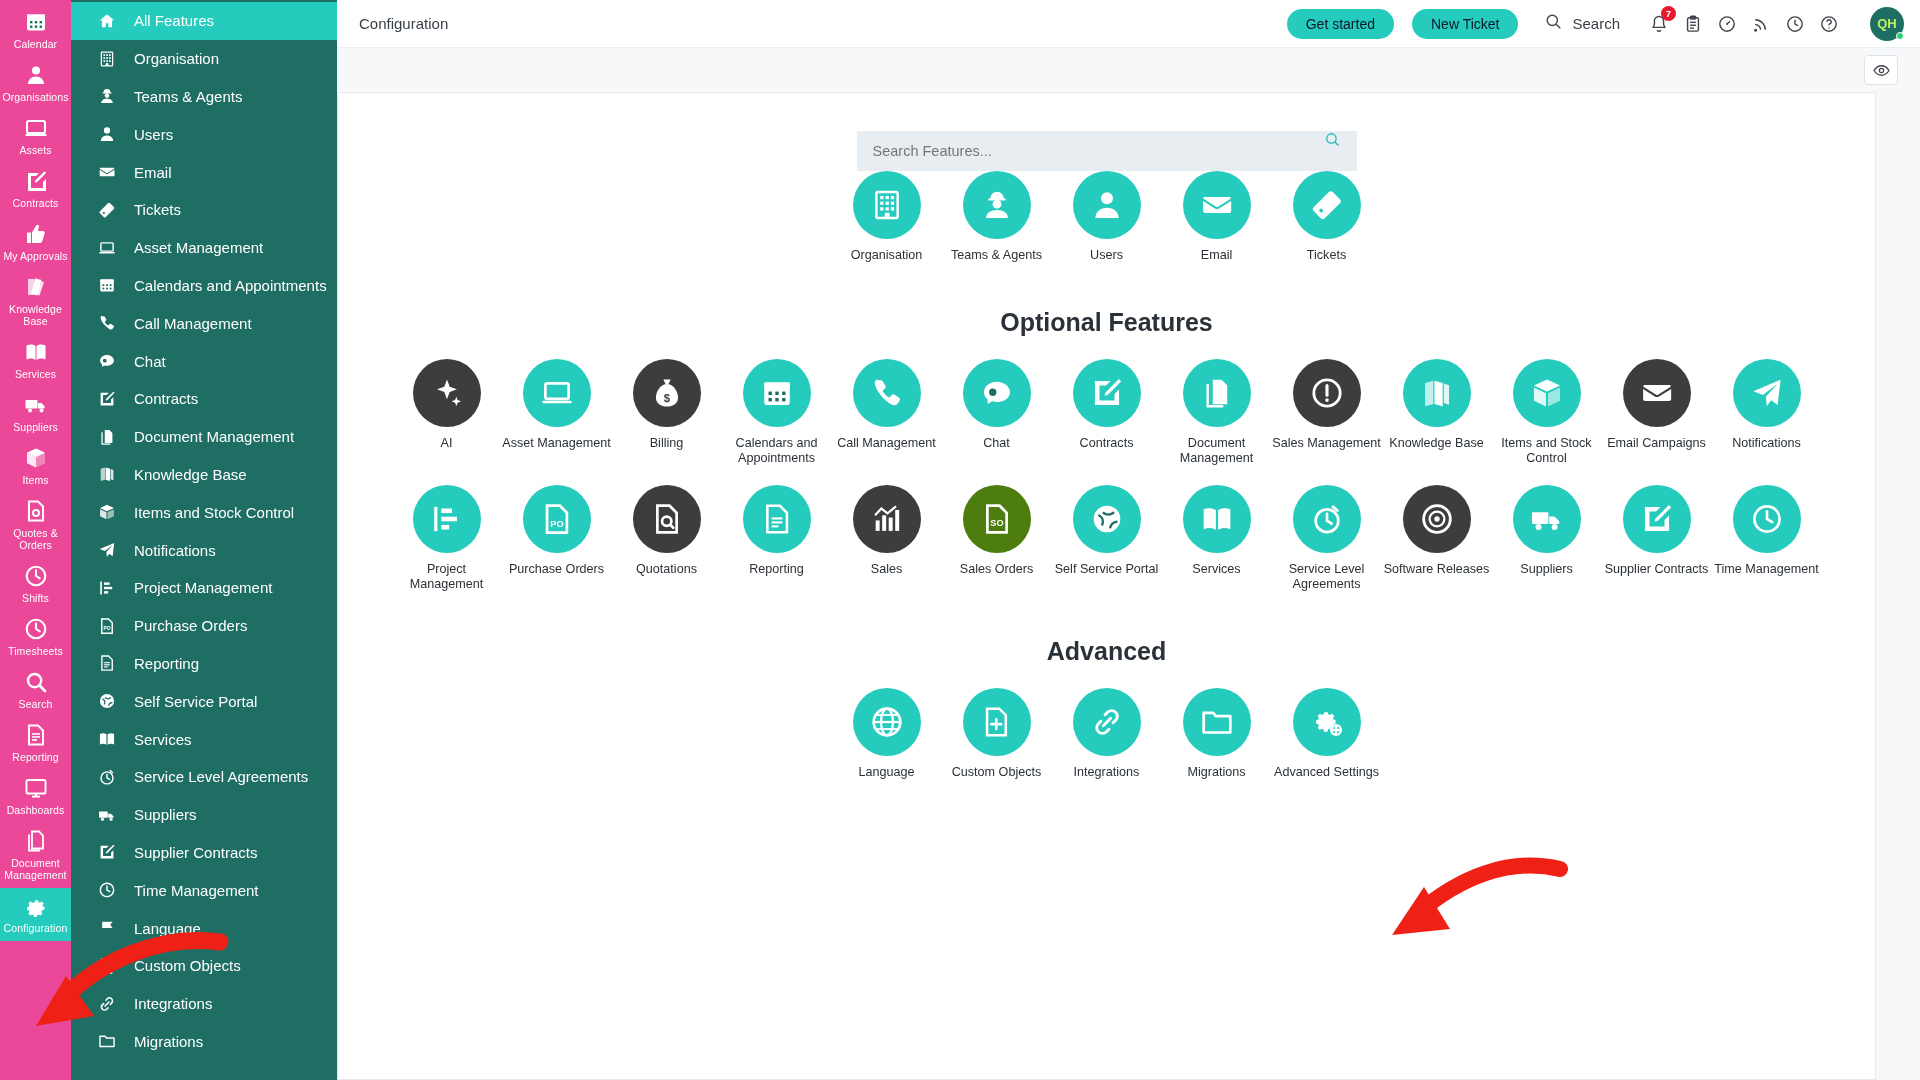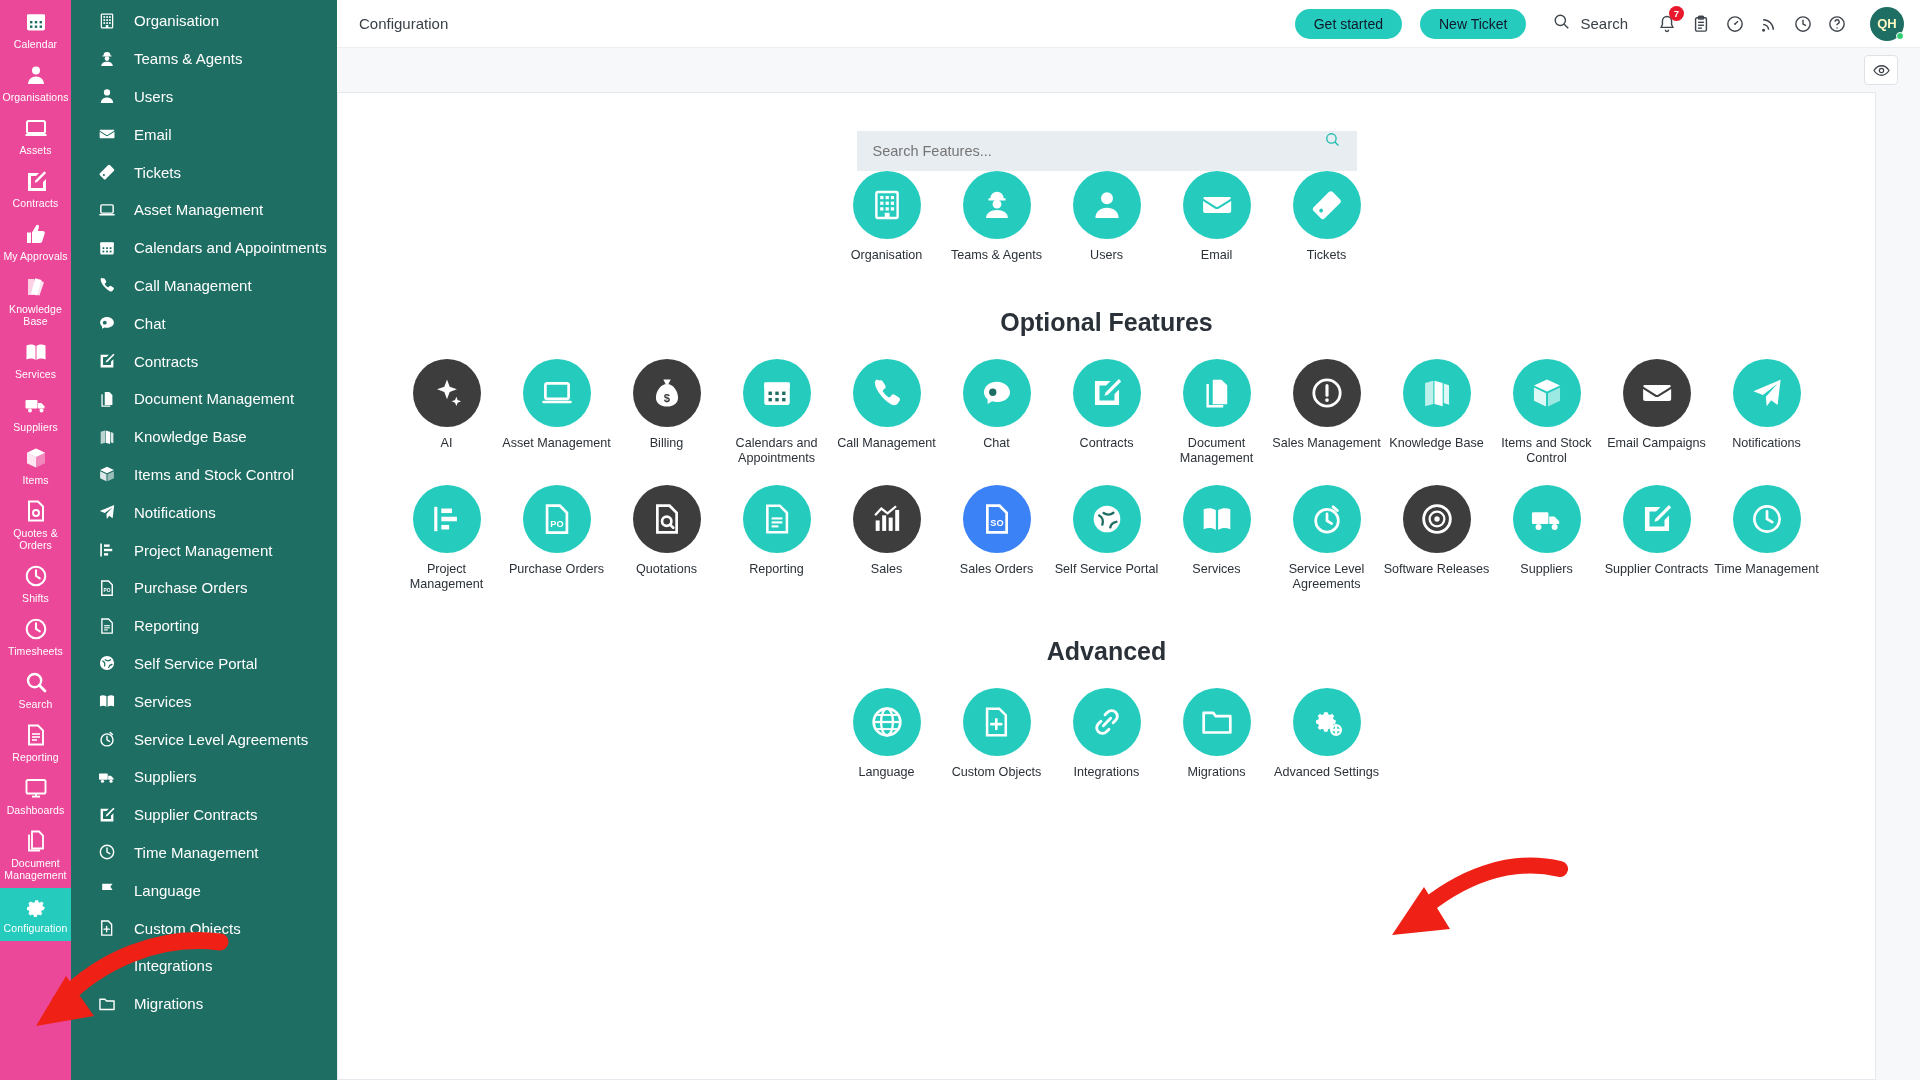"All Features" div.menu-item { html: none -> <div> <span> <svg> <path></path> </svg> </span> <span>All Features</span> </div> }
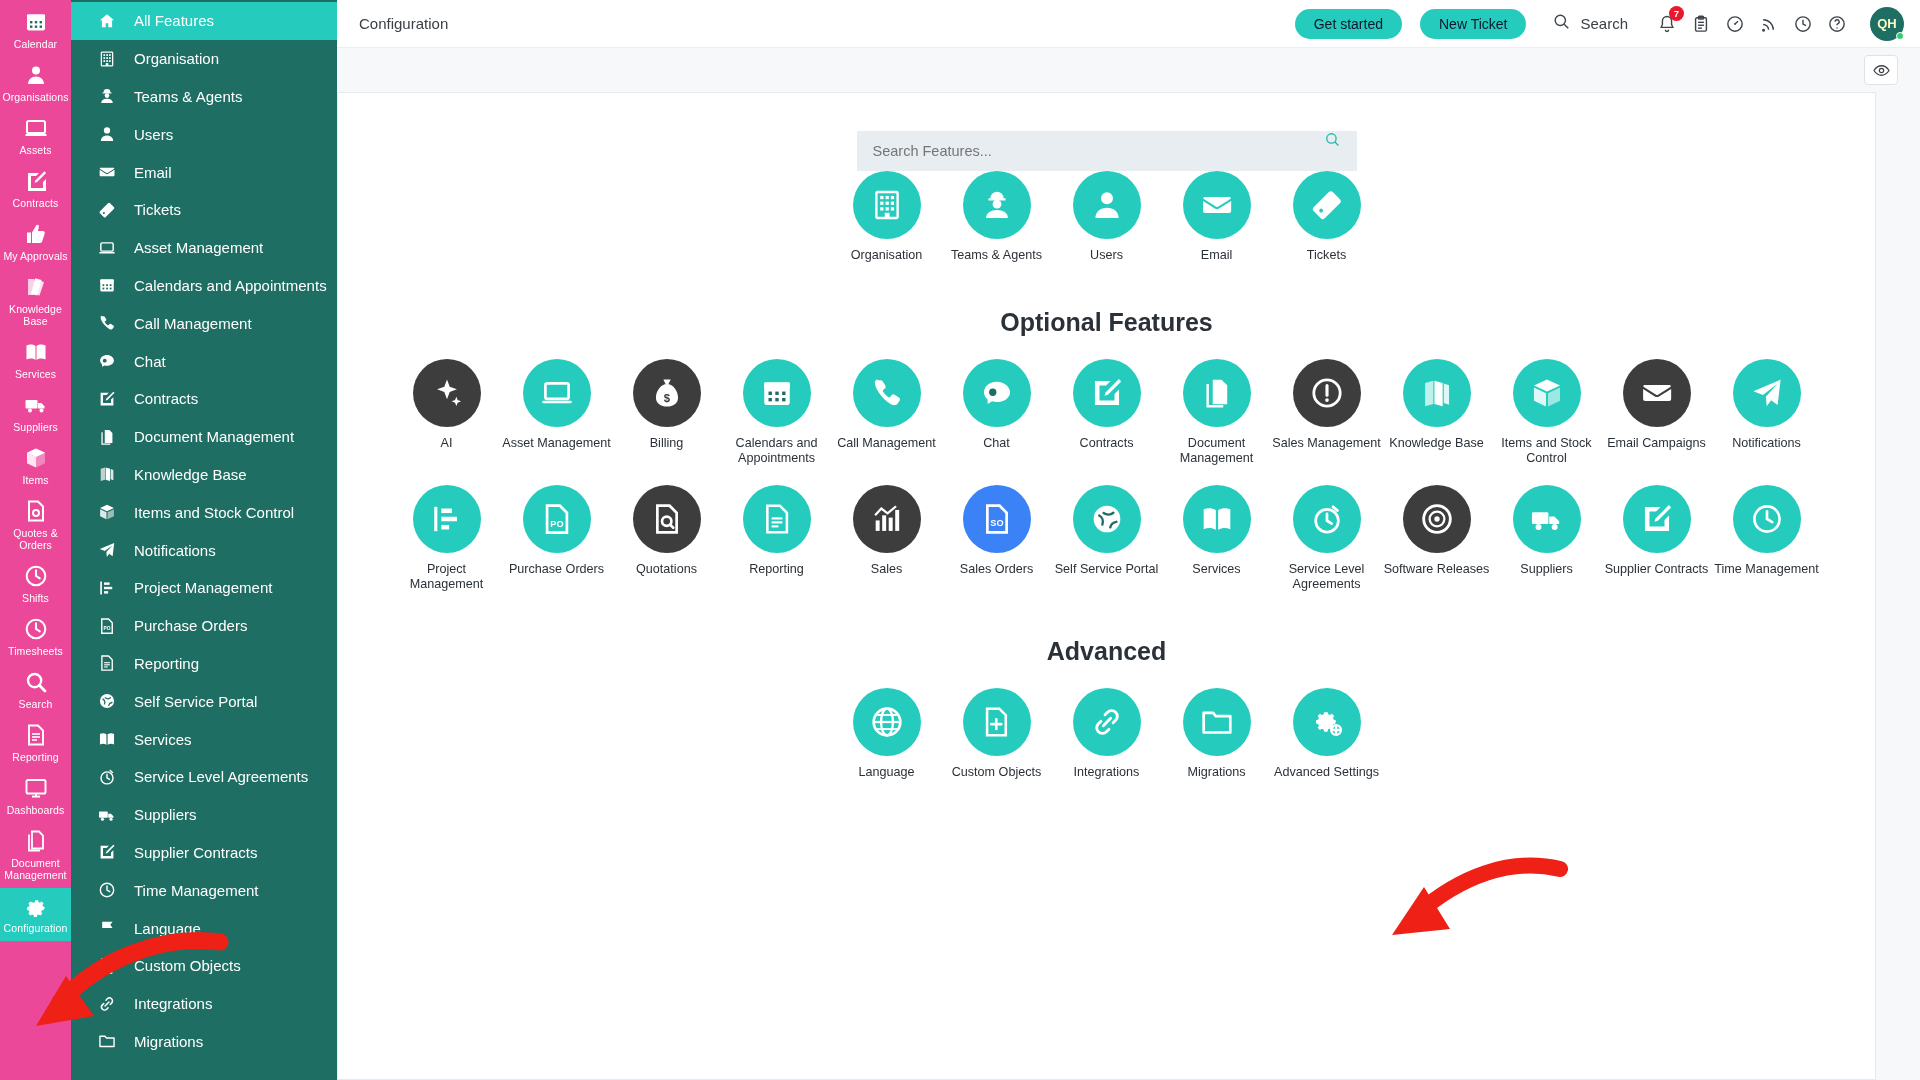"QH" #avatar { color: #fef9c3 -> #bef264; margin-left: 16px -> 24px }
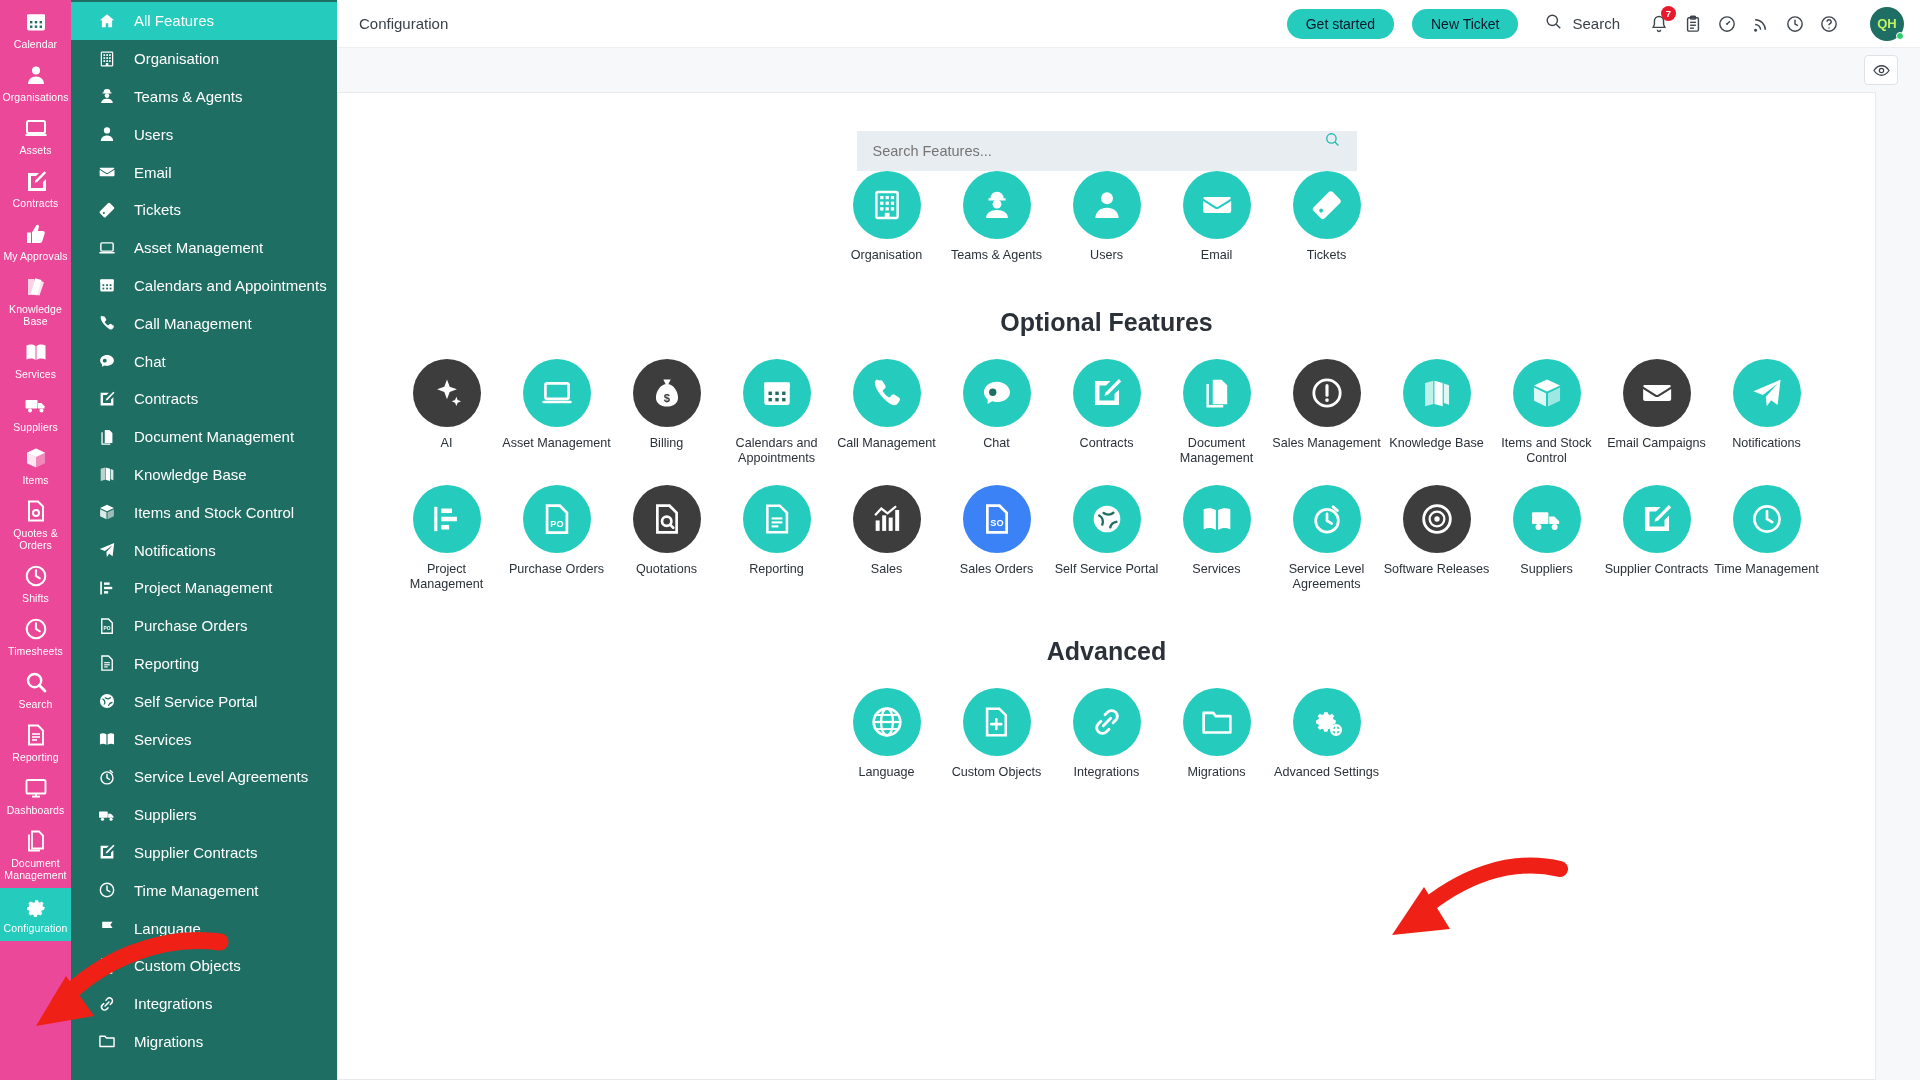"SO" span.bubble { background: #3b82f6 -> #4d7c0f }
